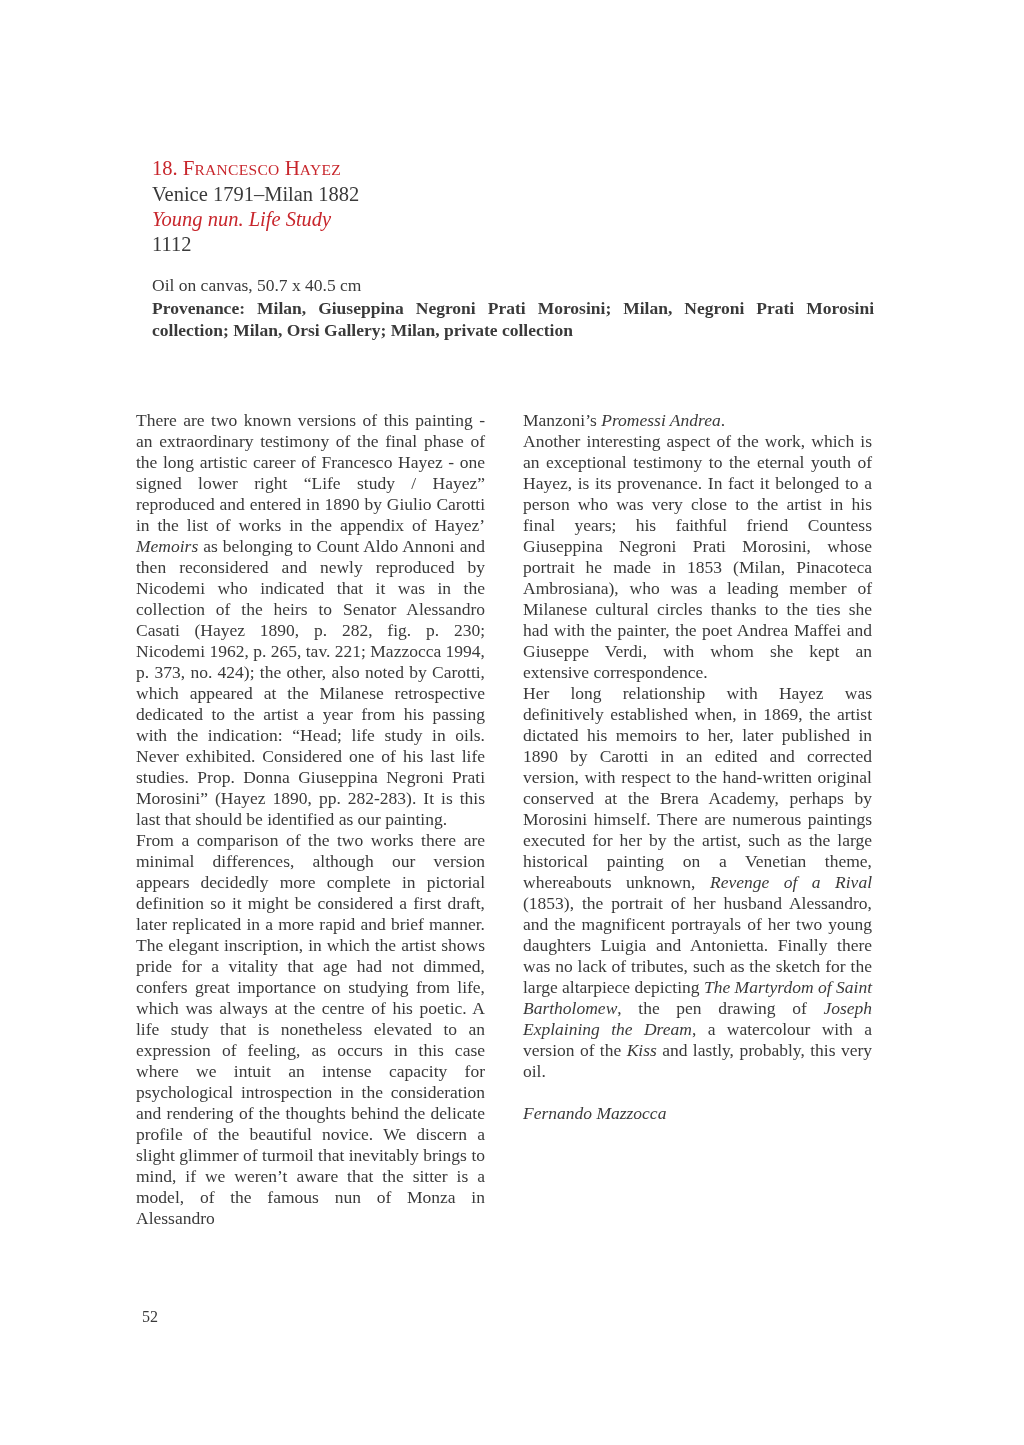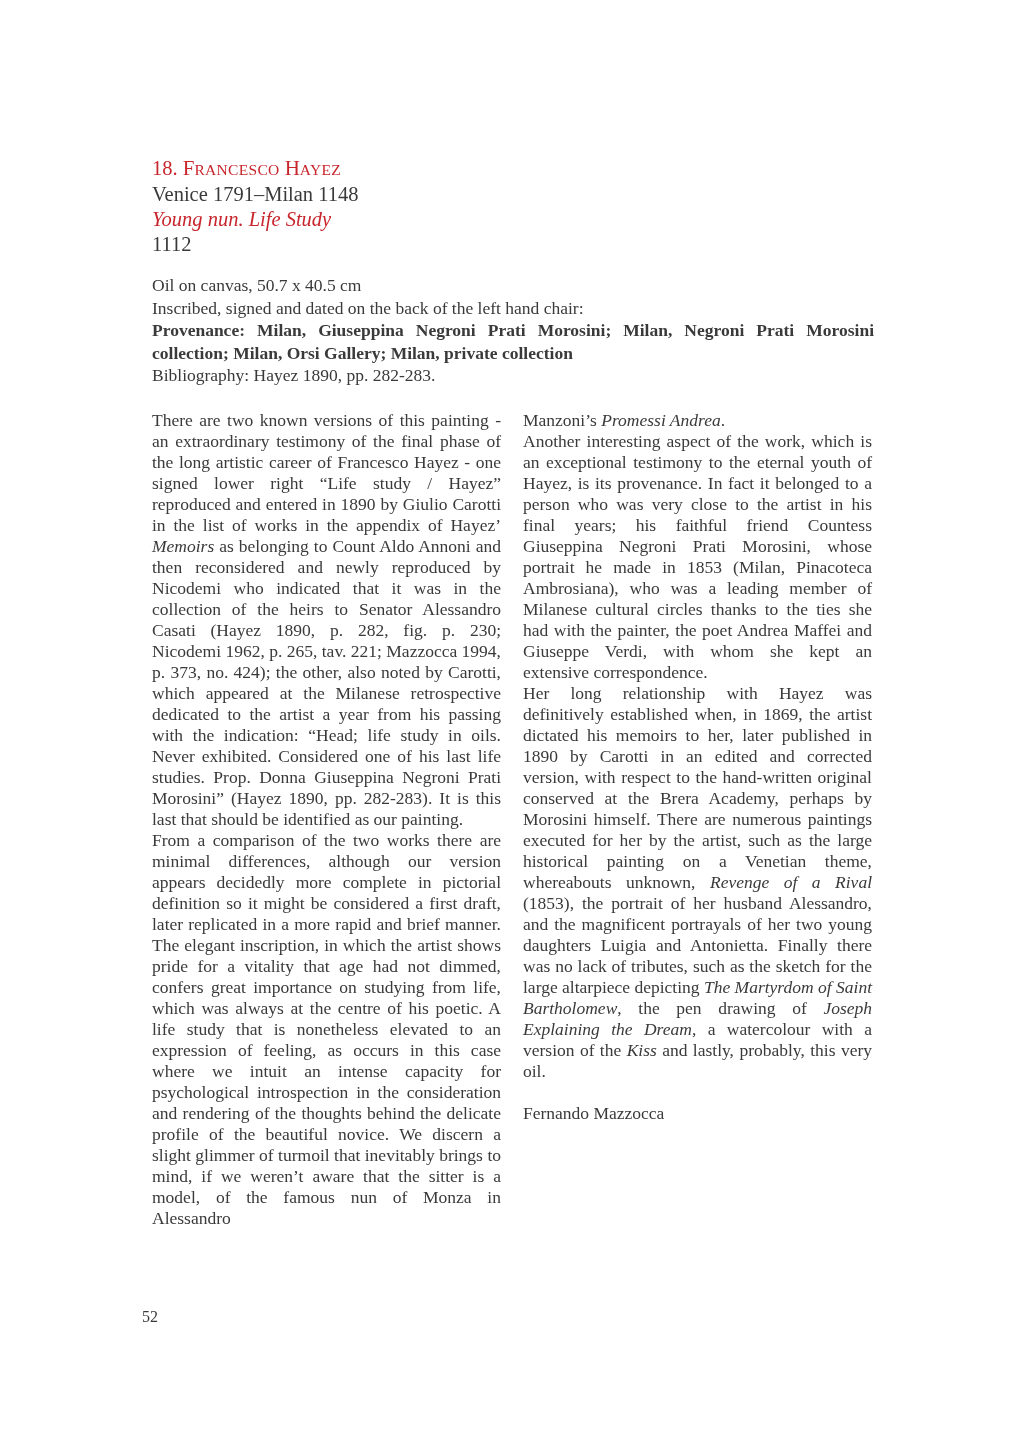"Venice 1791–Milan 1148" div.hdr-line { text: 1148 -> 1882 }
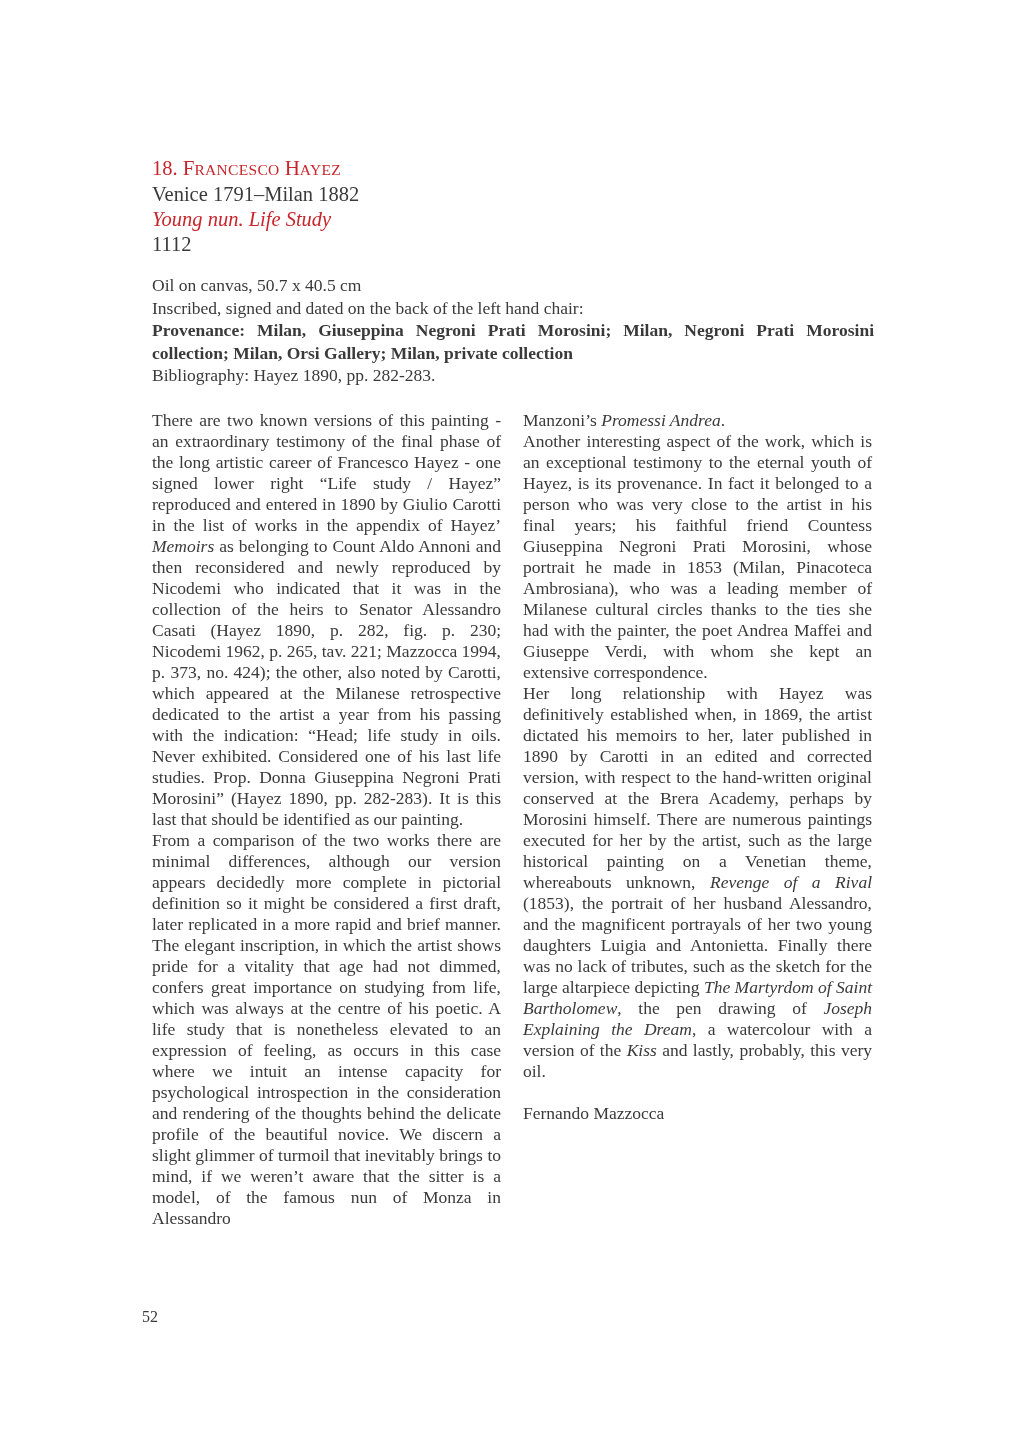"Inscribed, signed and dated on" div.row { html: <div>Inscribed, signed and dated on the back of the left hand chair:</div> -> none }
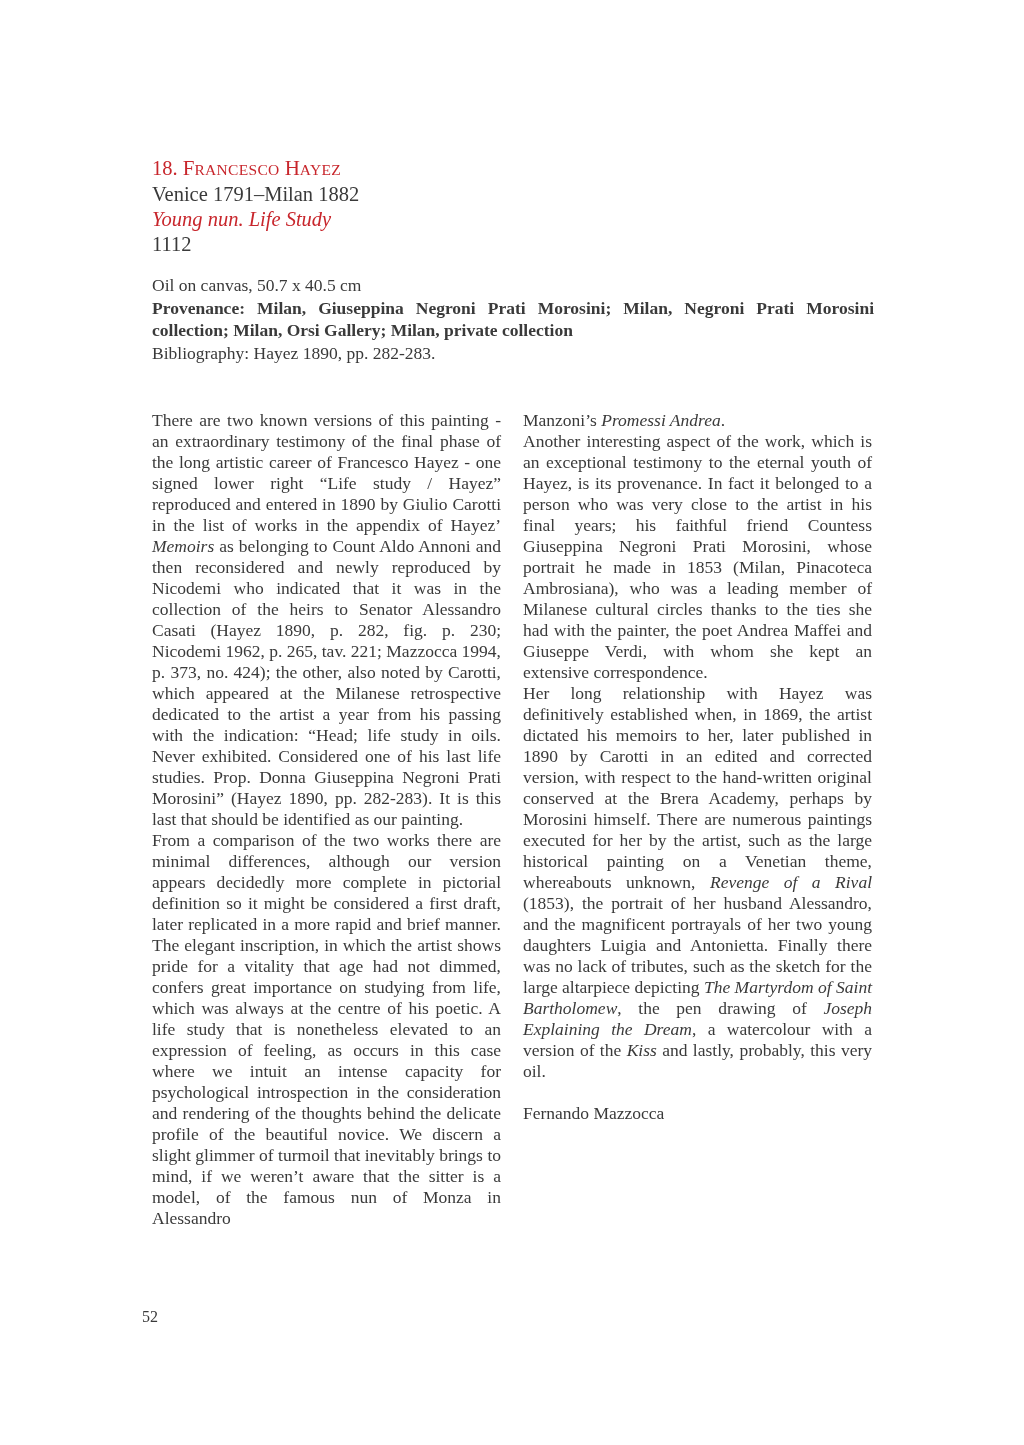"Bibliography: Hayez 1890, pp. 282-283." div.row { html: <div>Bibliography: Hayez 1890, pp. 282-283.</div> -> none }
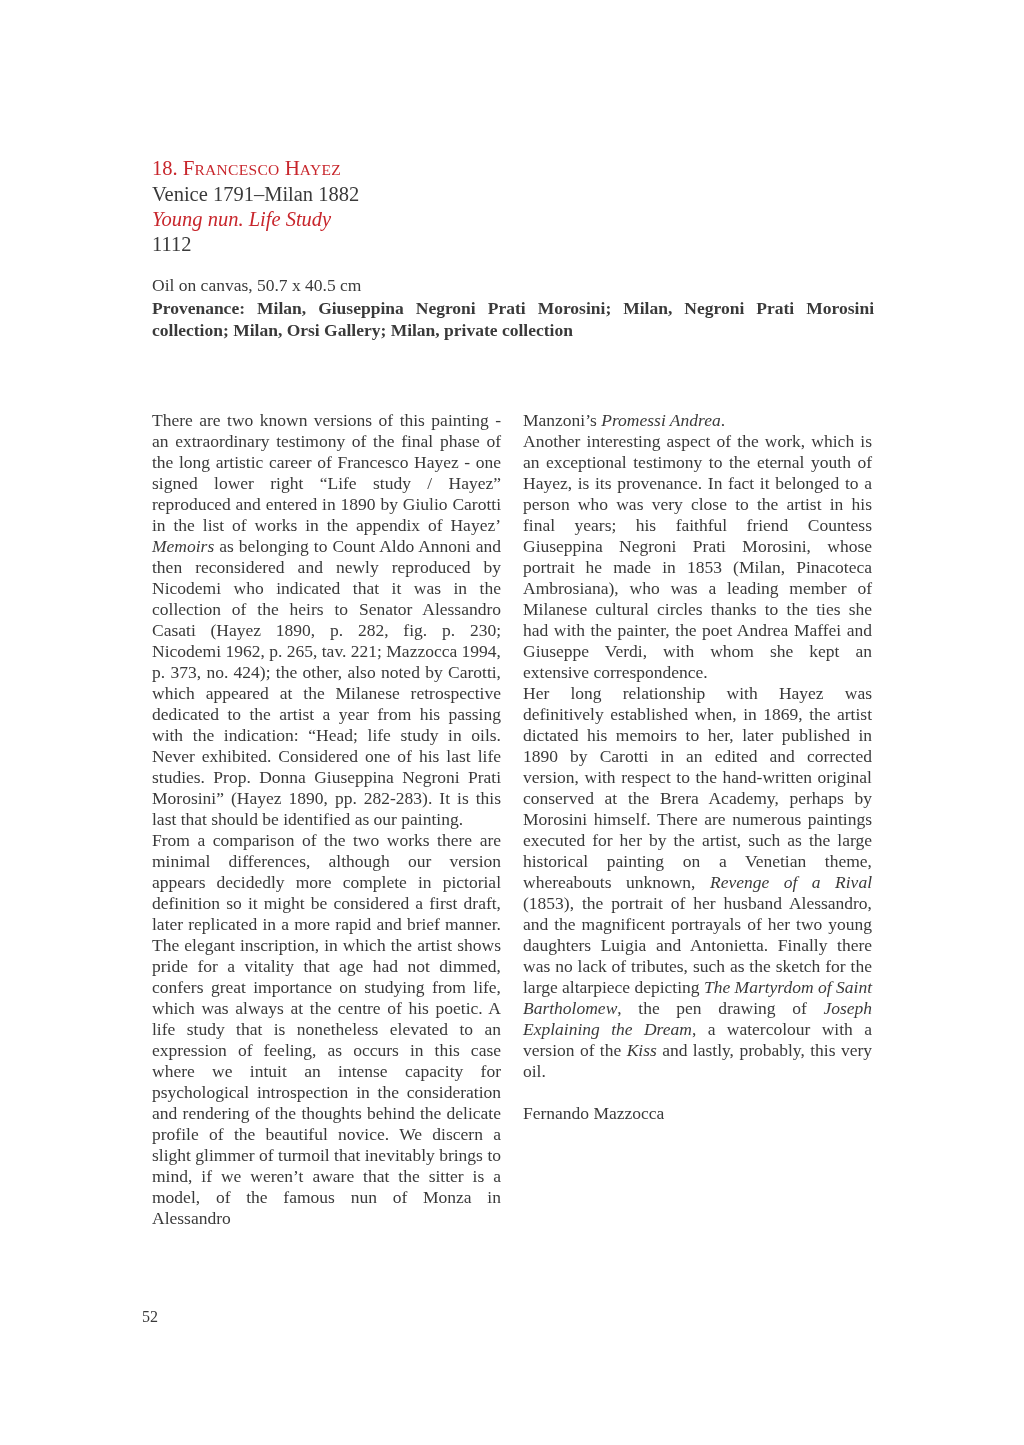"There are two known versions" .col-left { left: 152px -> 136px }
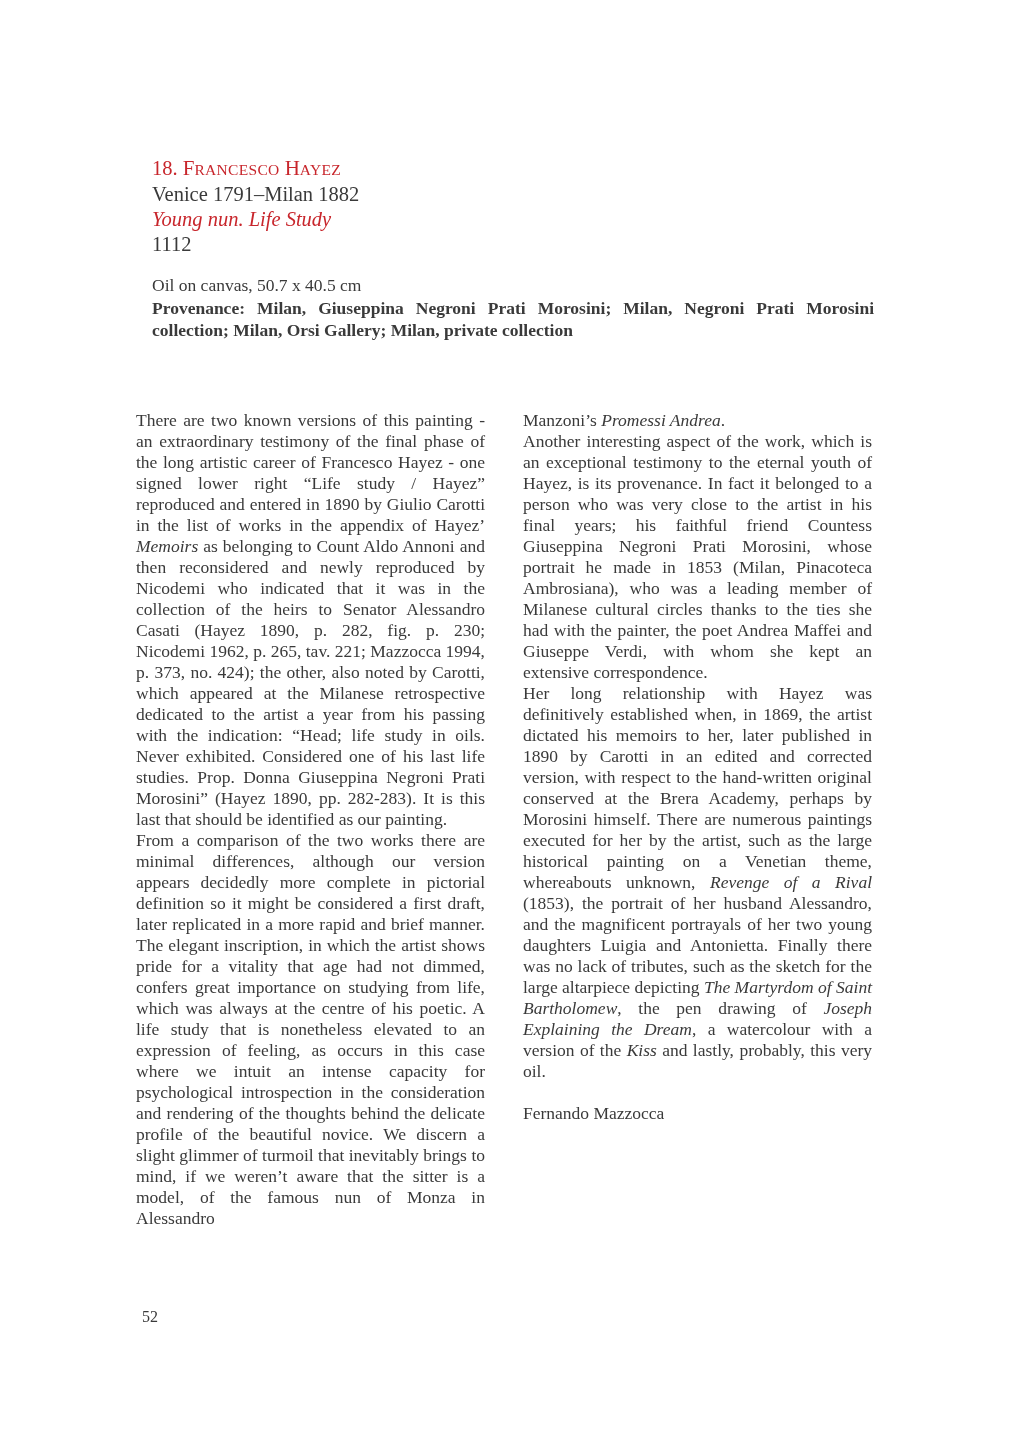"Fernando Mazzocca" .signature { font-style: none -> italic }
